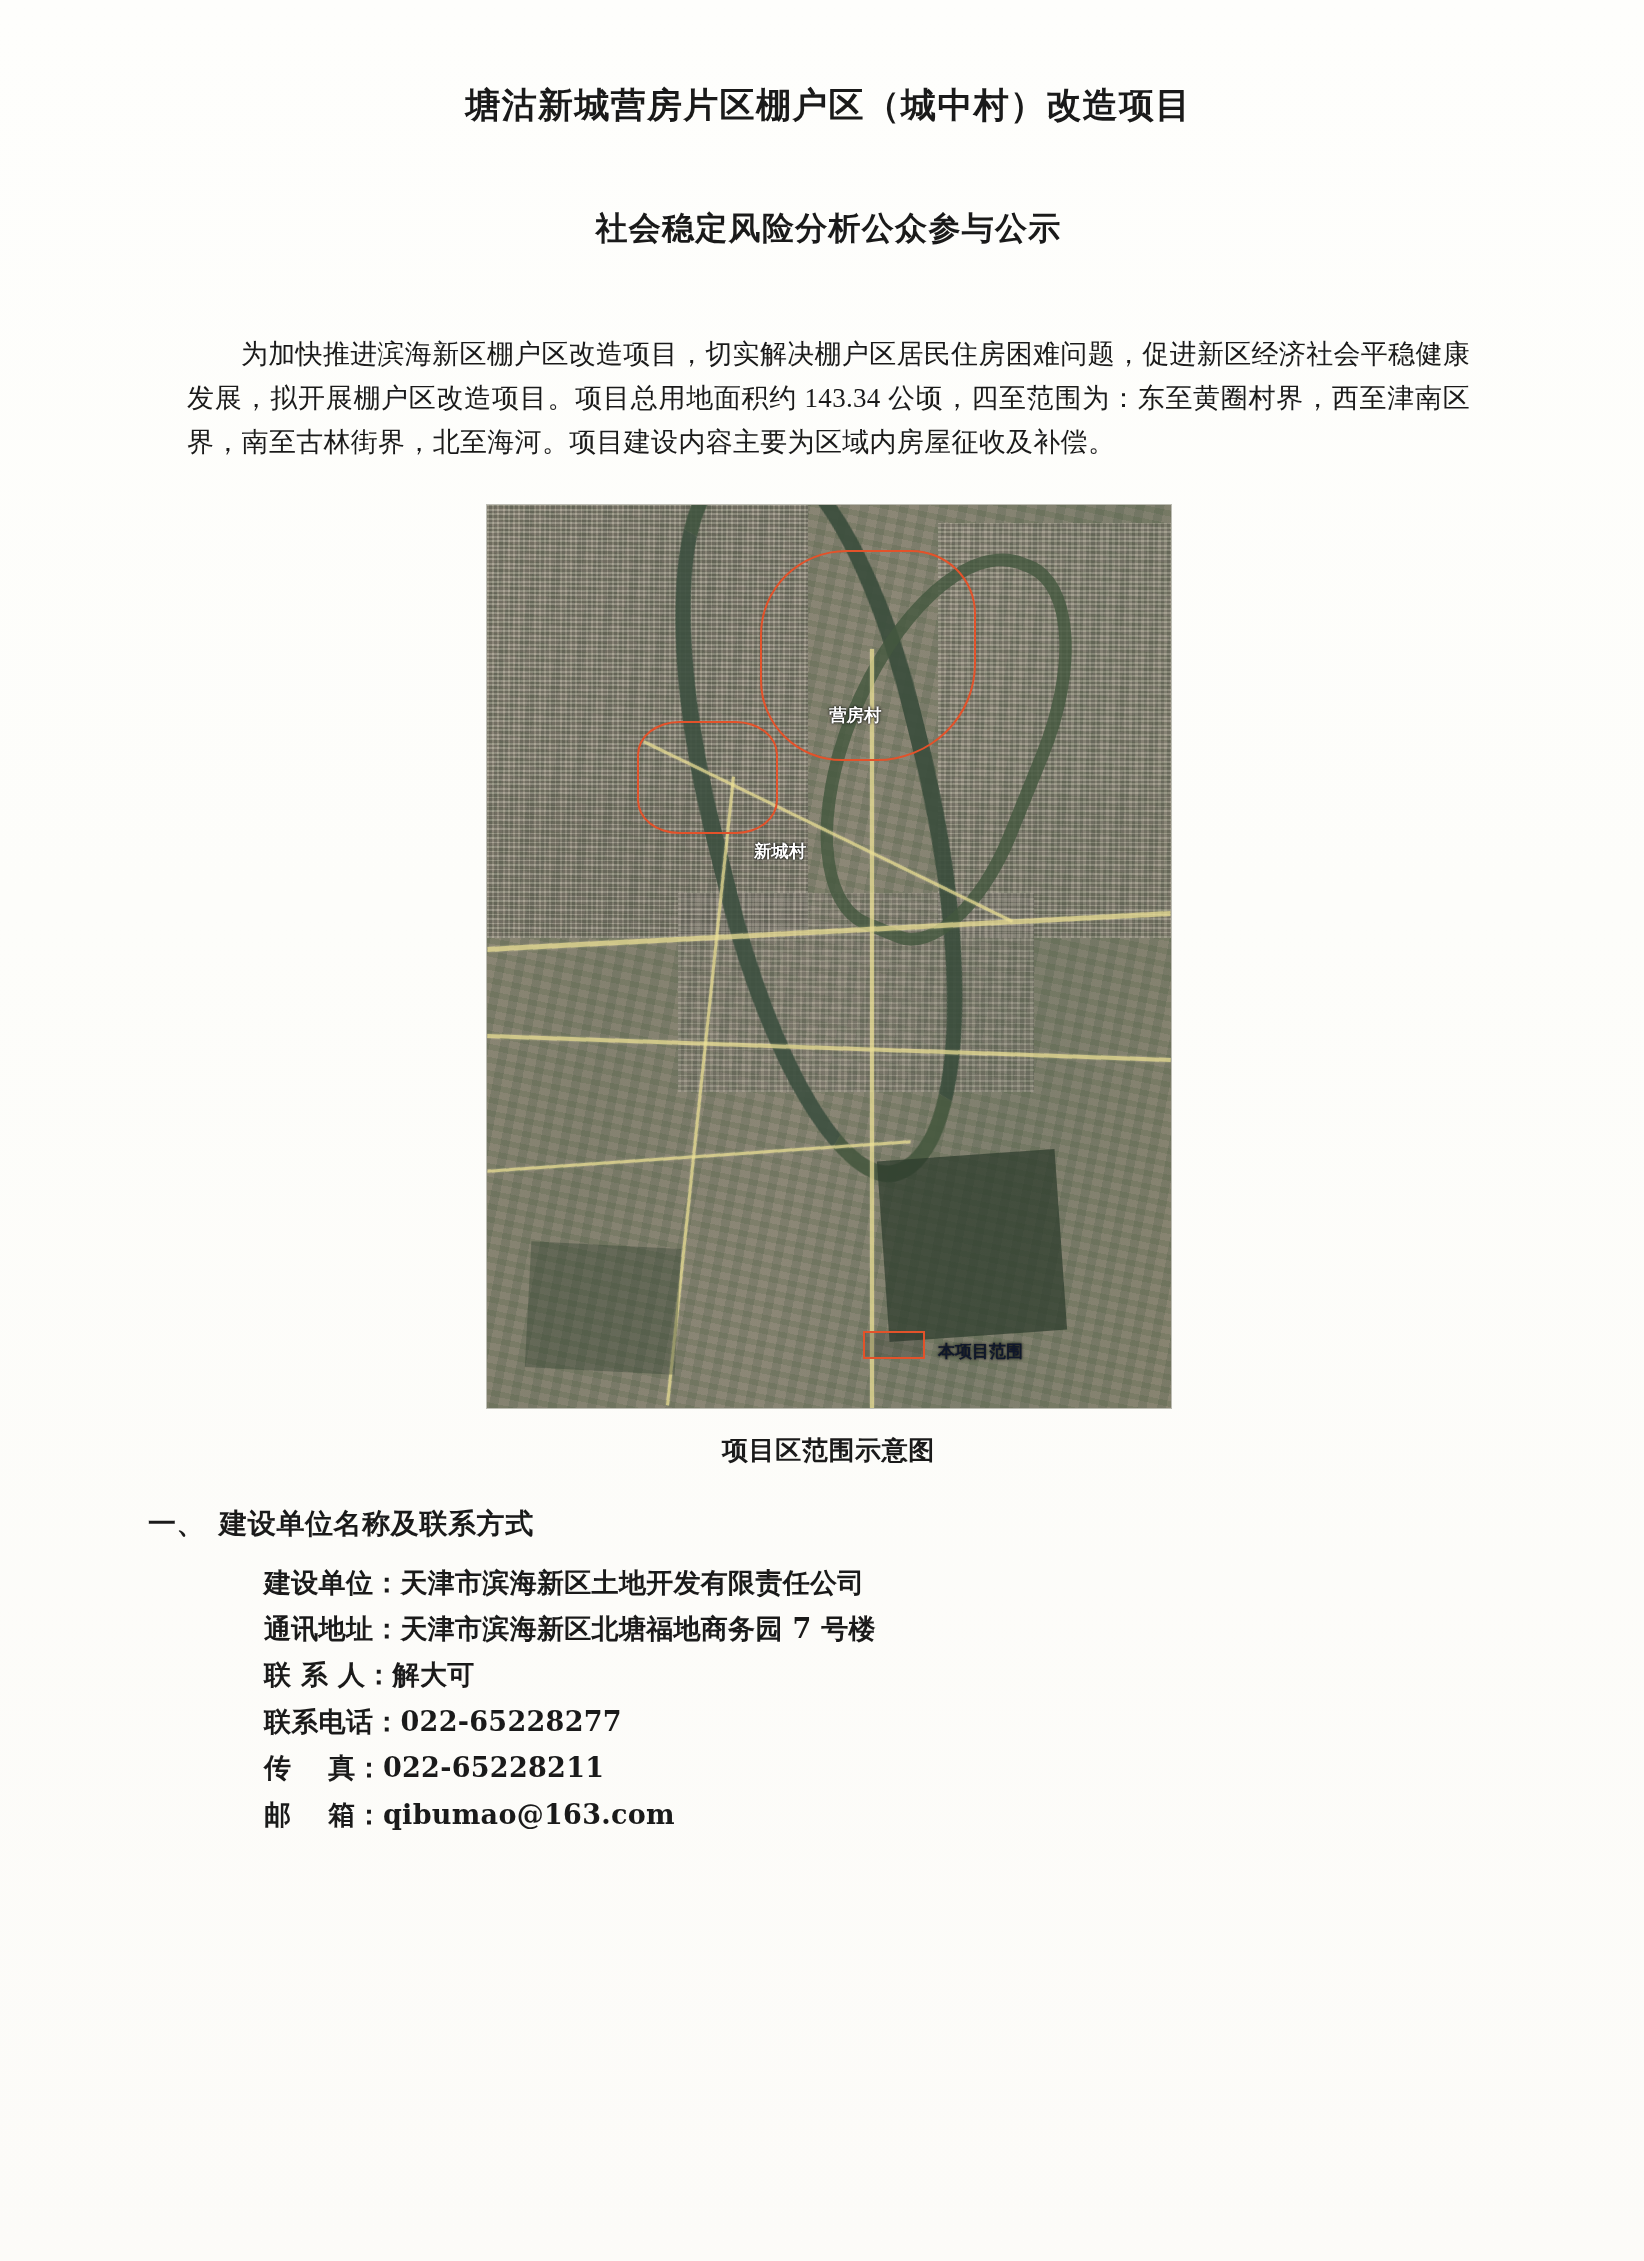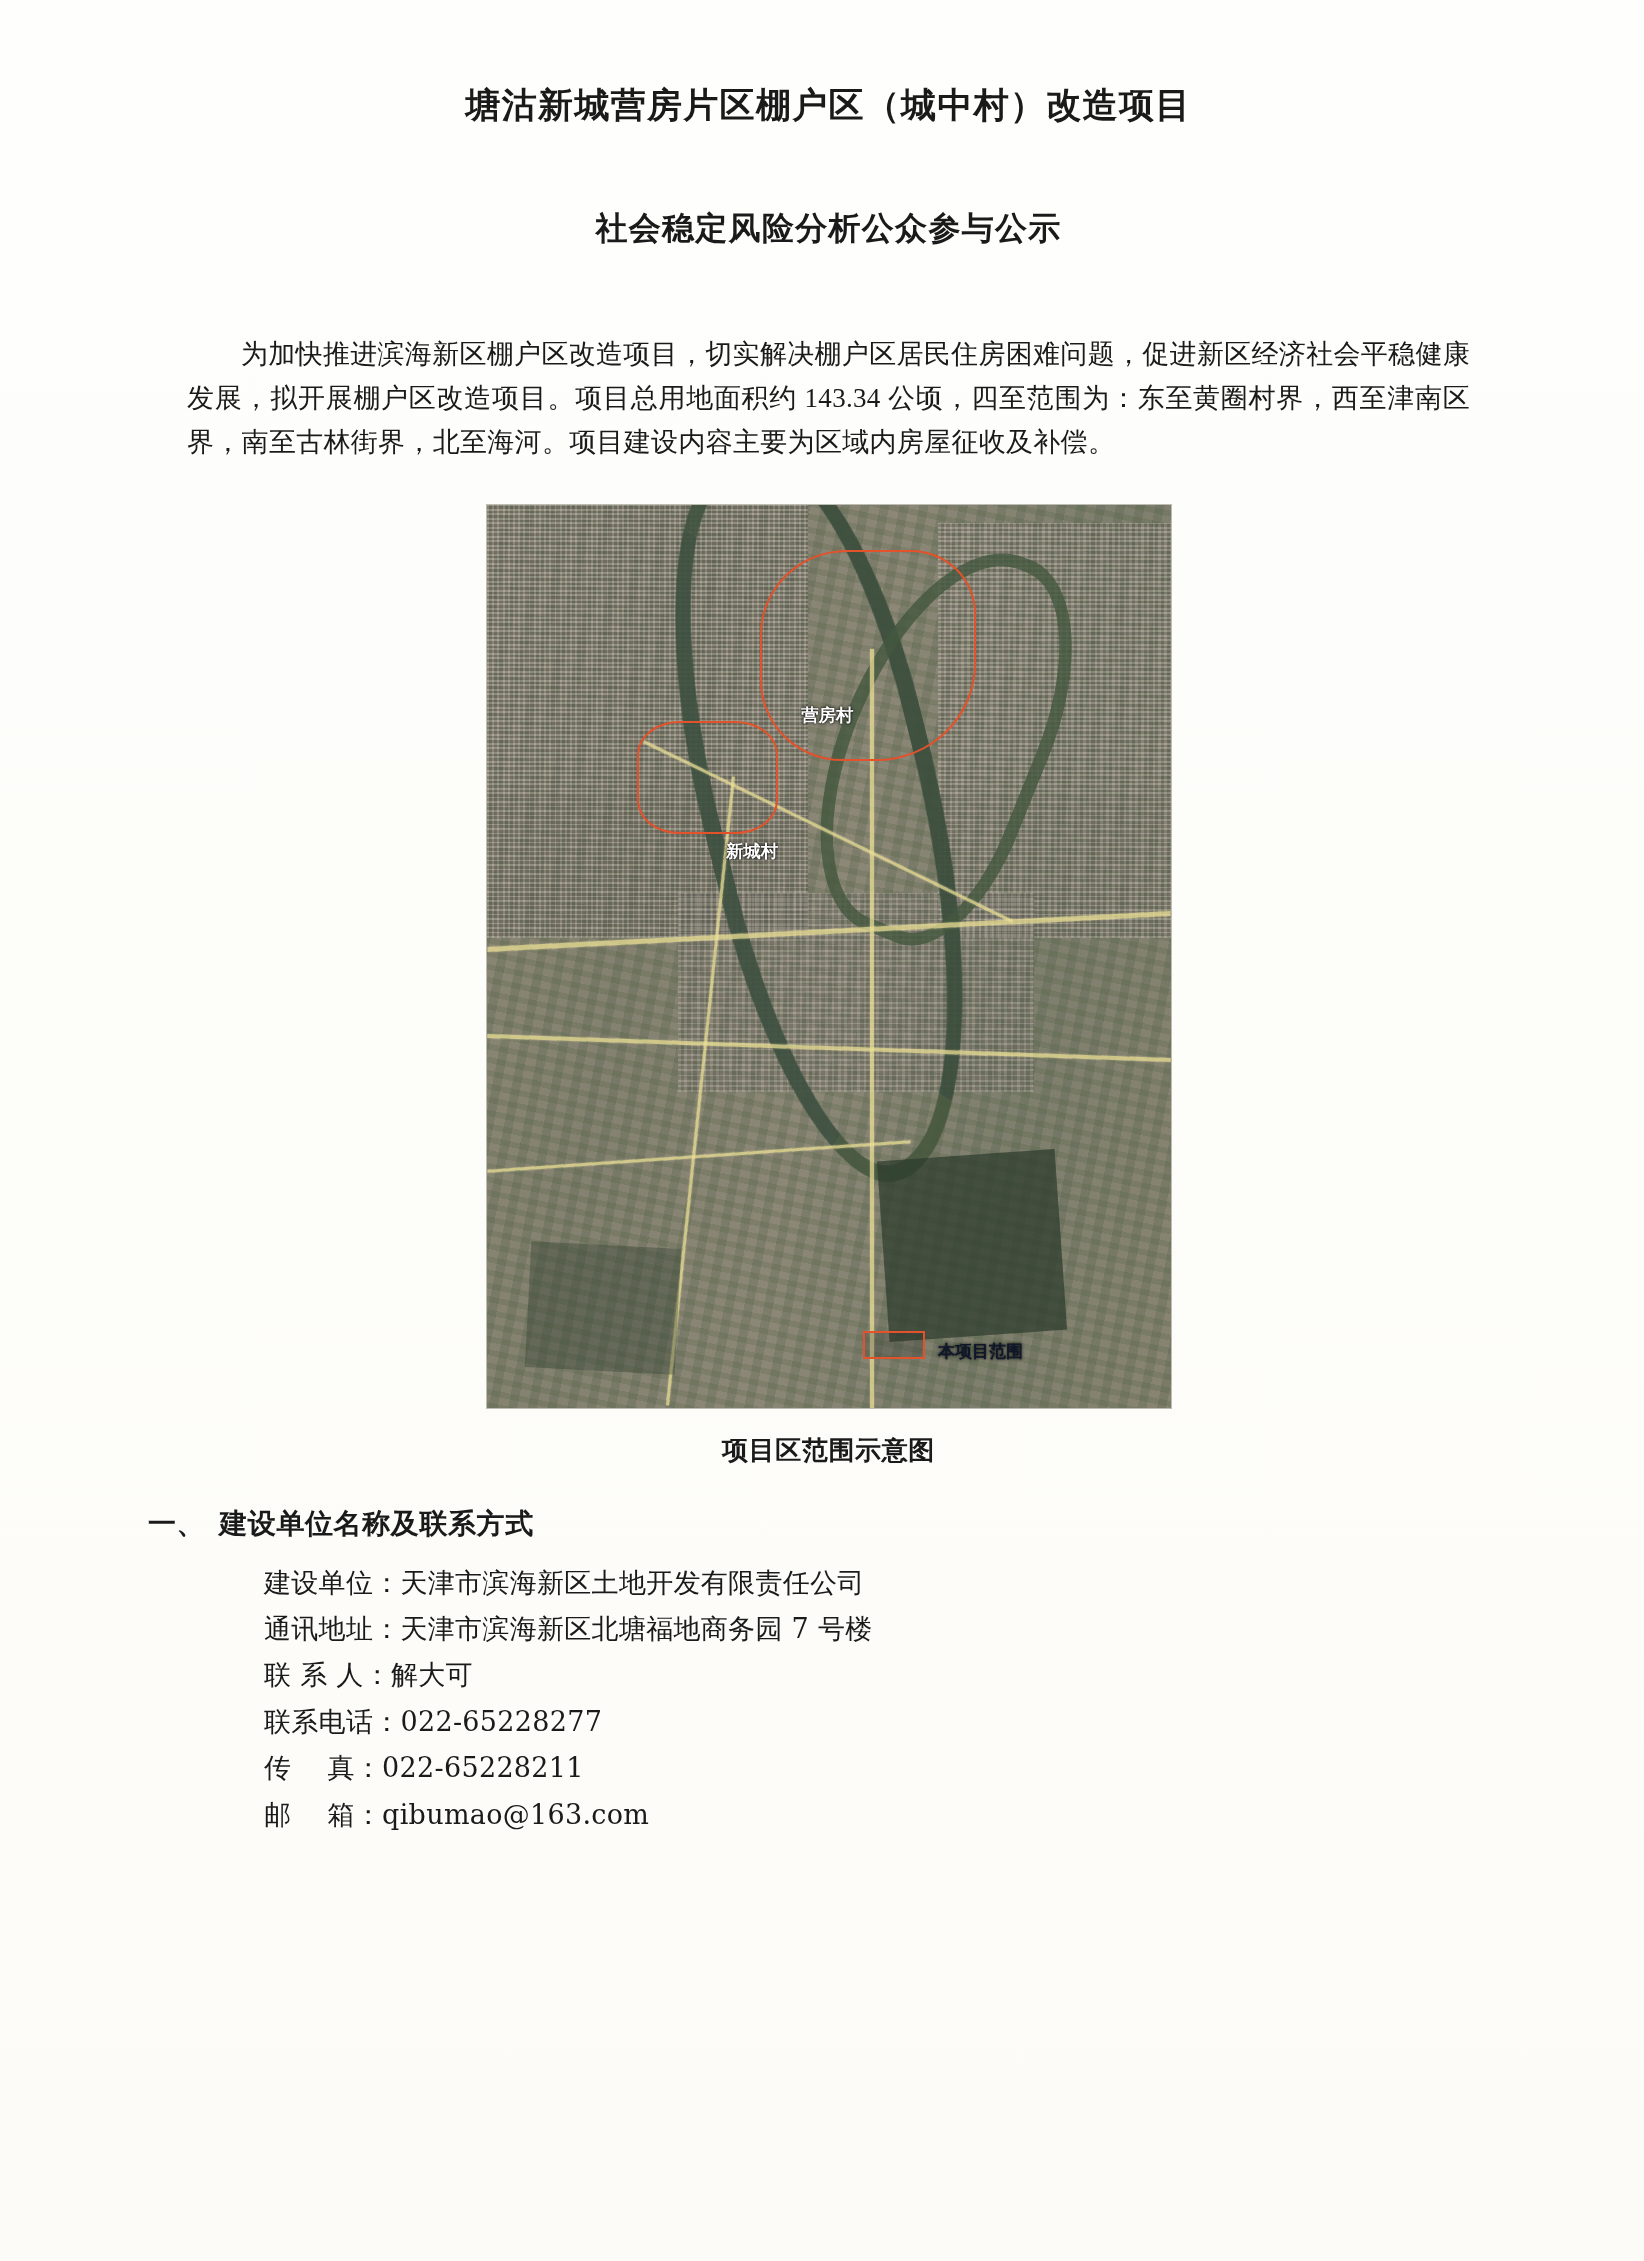"营房村" .sat-label { padding-left: none -> 28px }
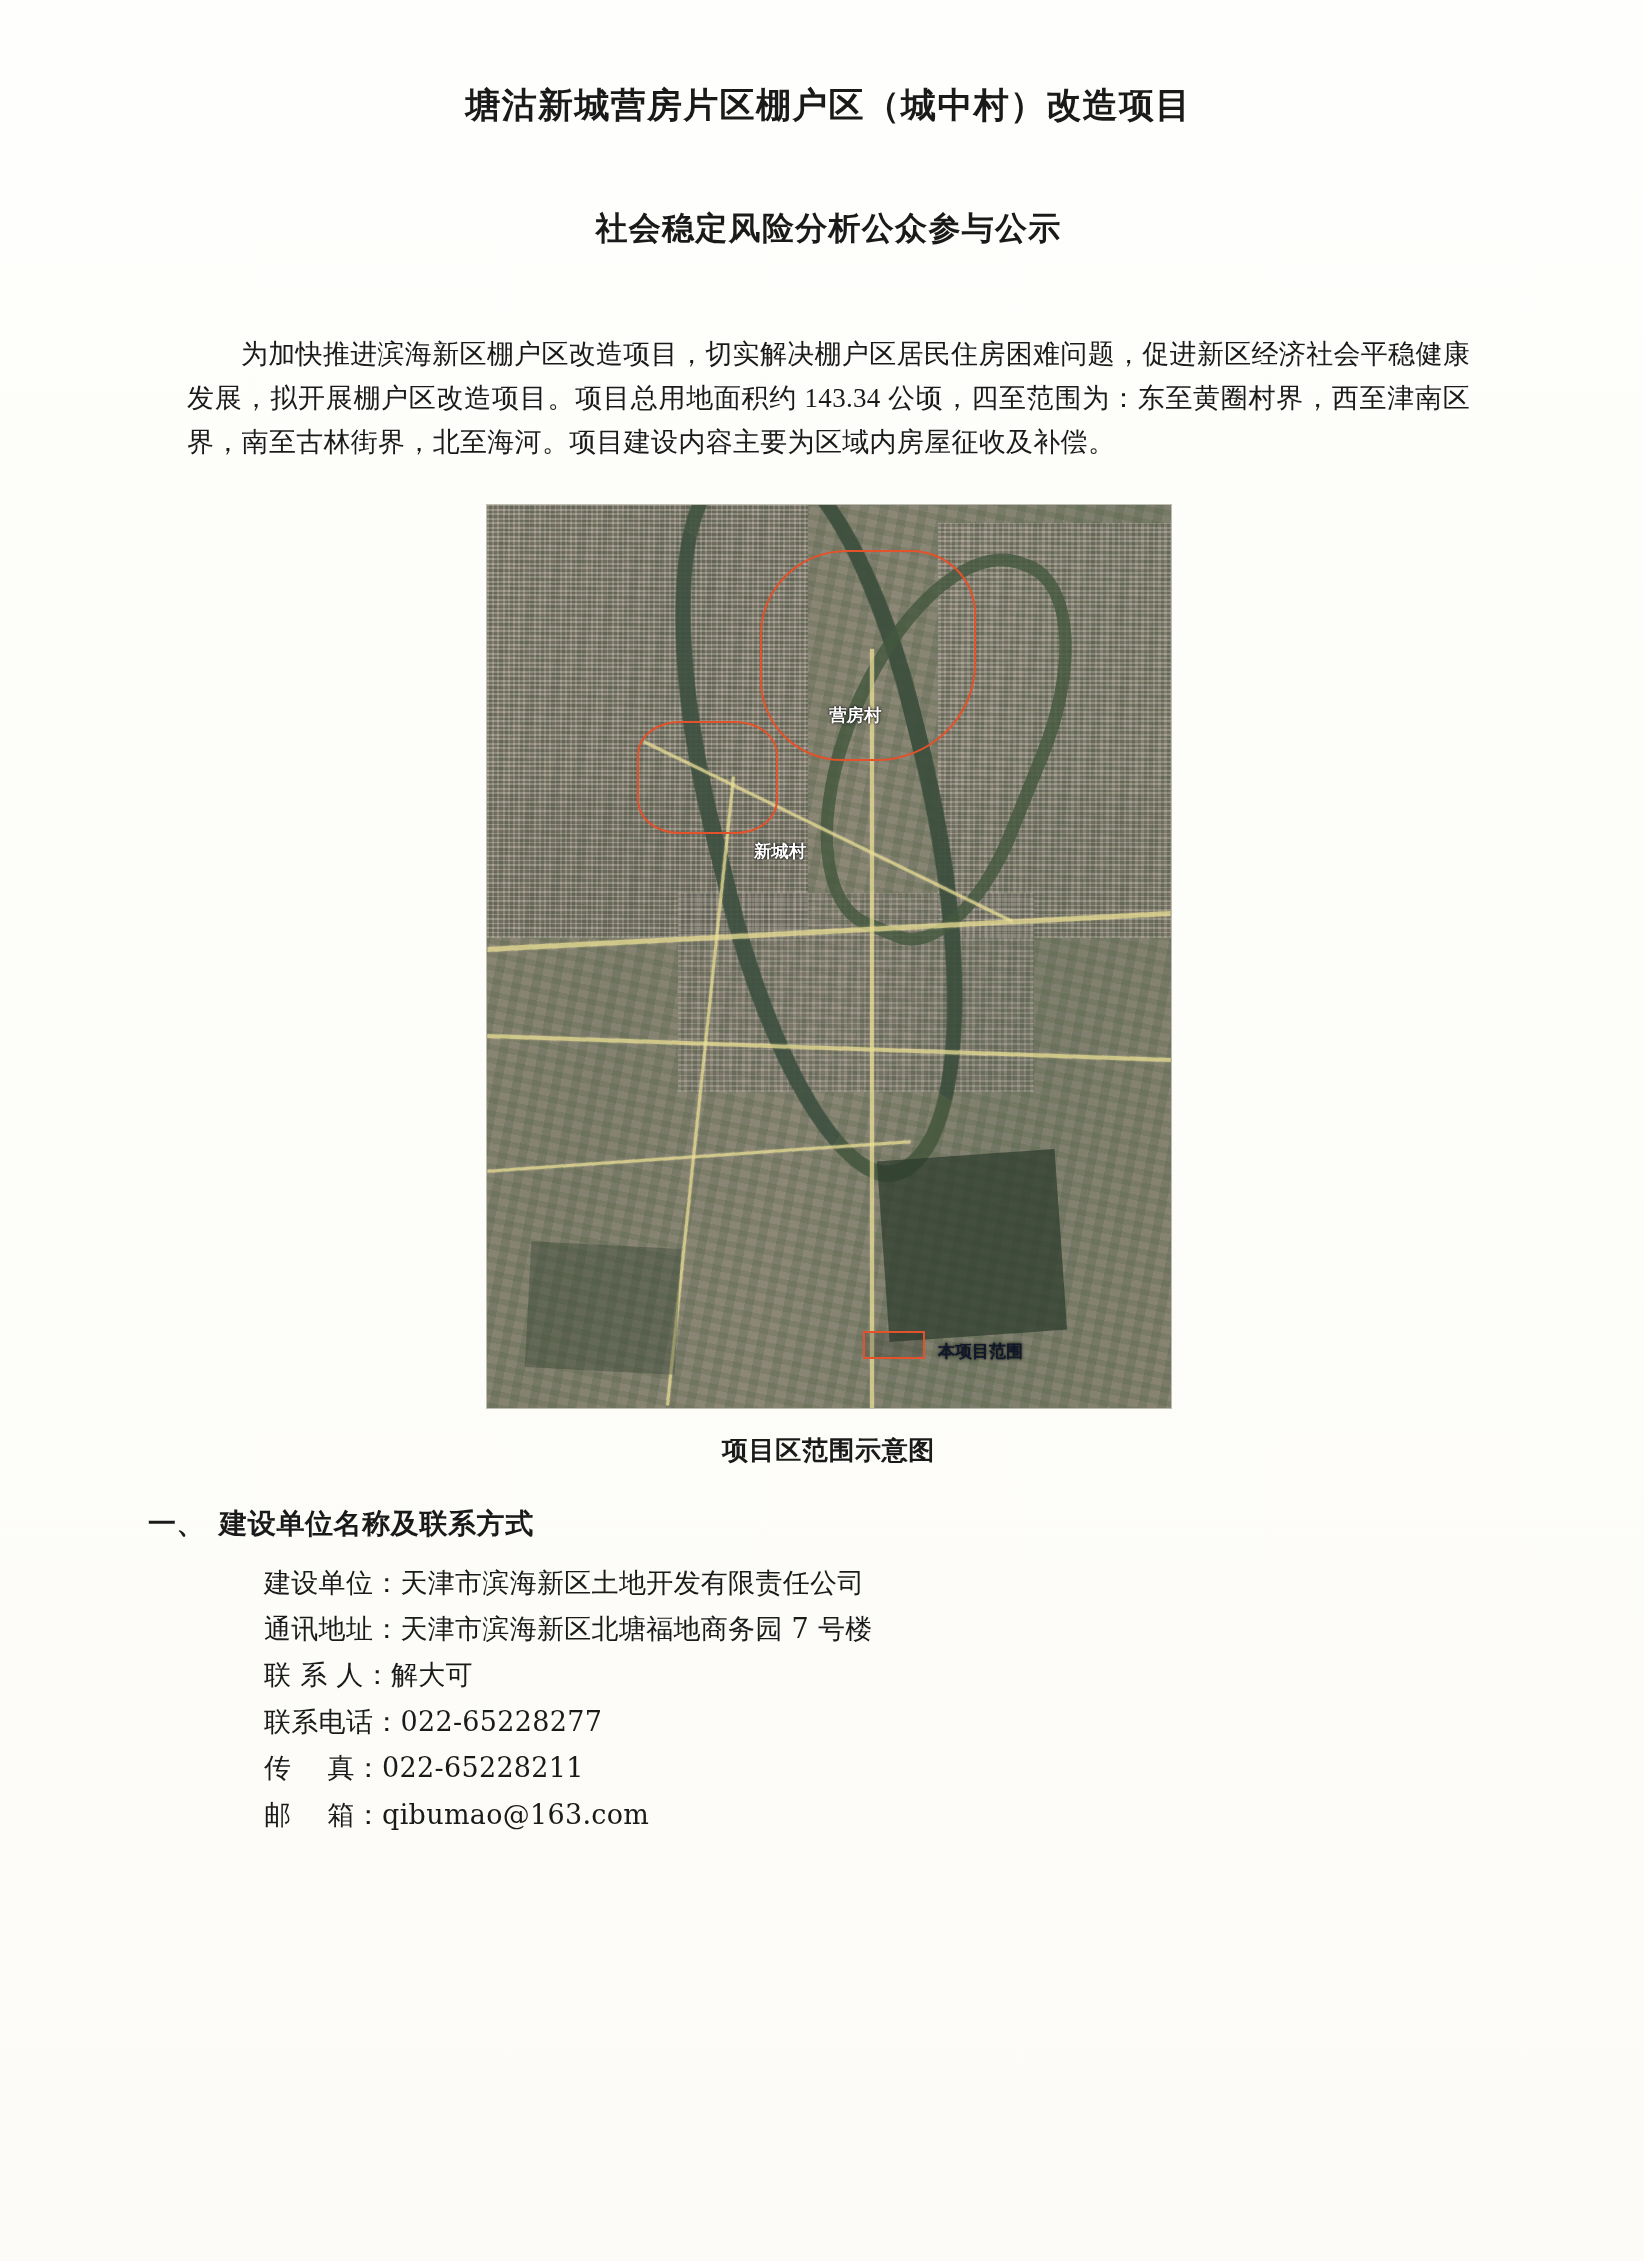"建设单位：天津市滨海新区土地开发有限责任公司" ul.info-list { font-weight: none -> bold }
